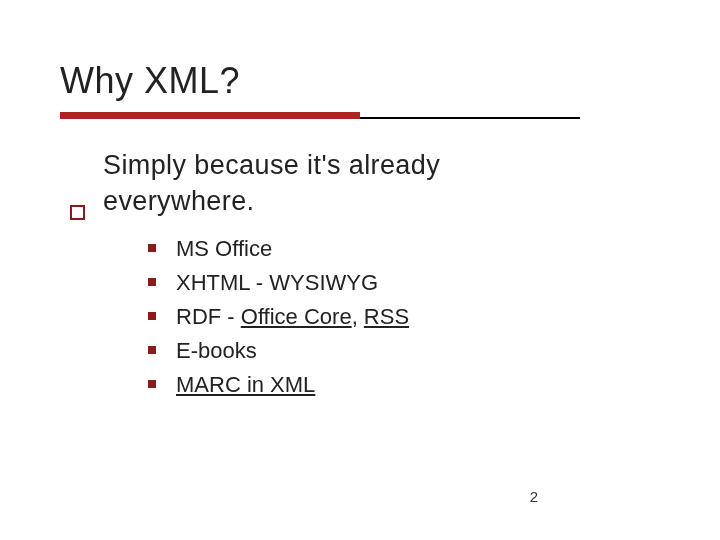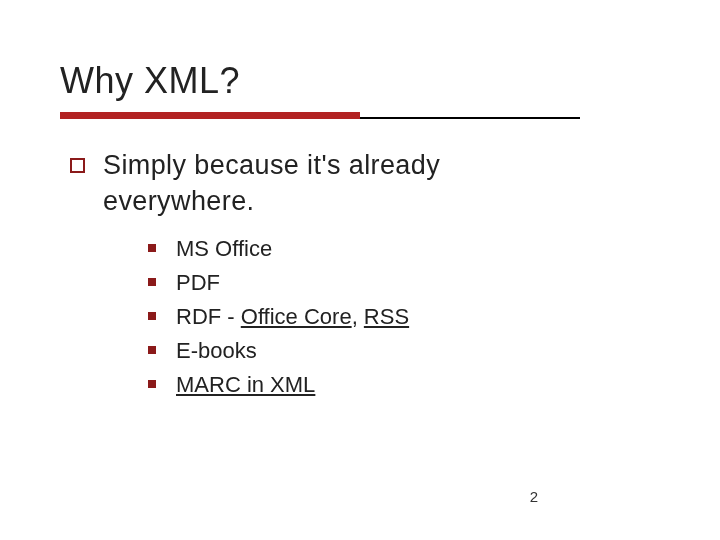"Simply because it's already everywhere." .row { align-items: flex-start -> flex-end }
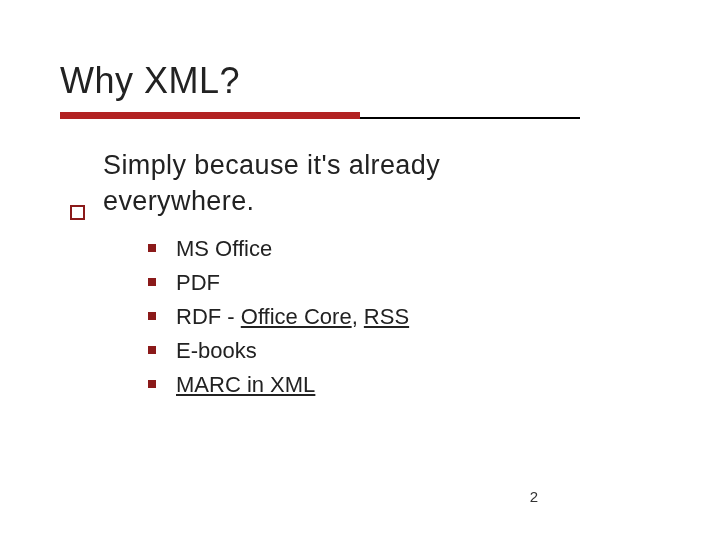"XHTML - WYSIWYG" div.sub-row { html: none -> <div> <span></span> <span>XHTML - WYSIWYG</span> </div> }
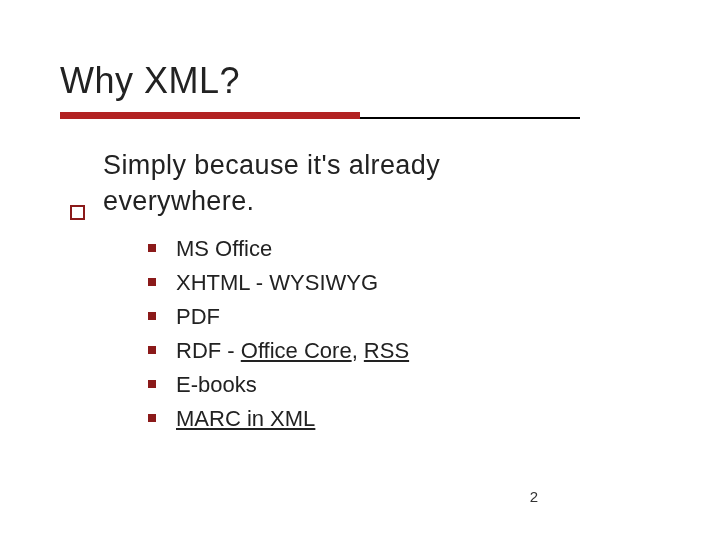"PDF" div.sub-row { html: <div> <span></span> <span>PDF</span> </div> -> none }
